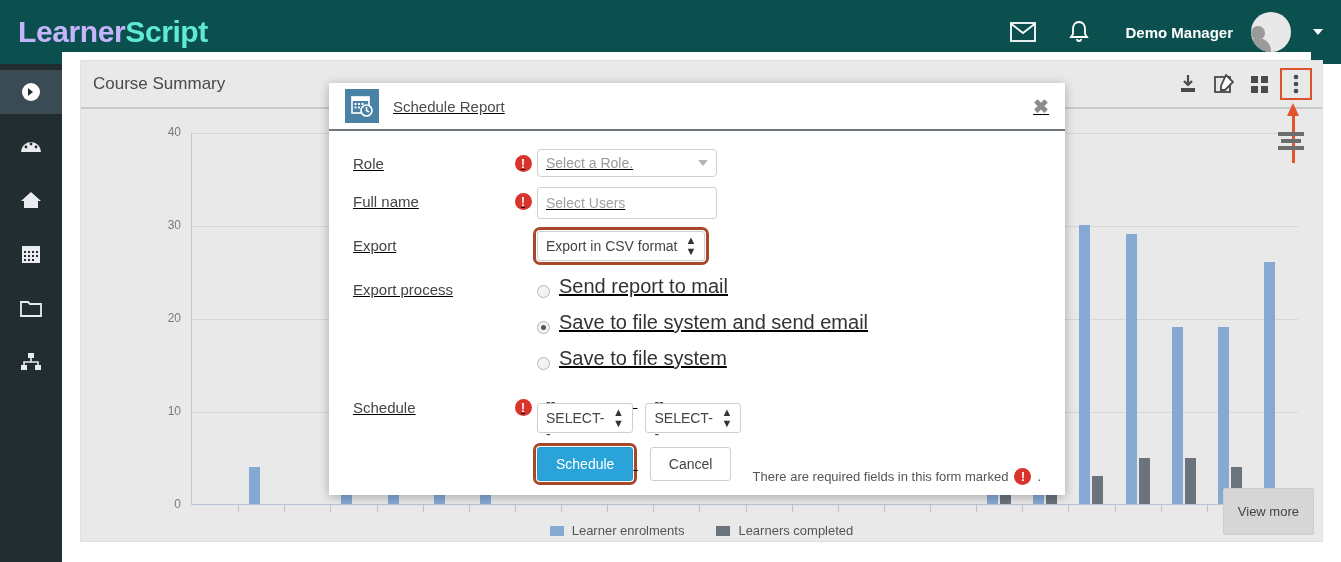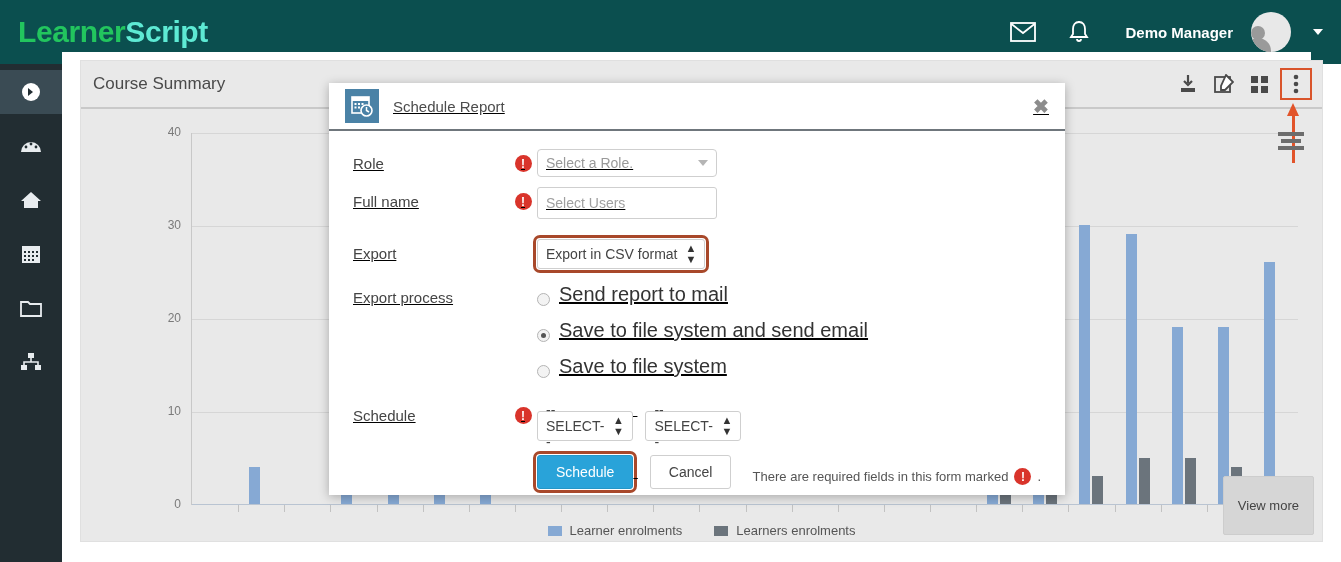"Learner" .brand .b1 { color: #22c55e -> #c4b5fd }
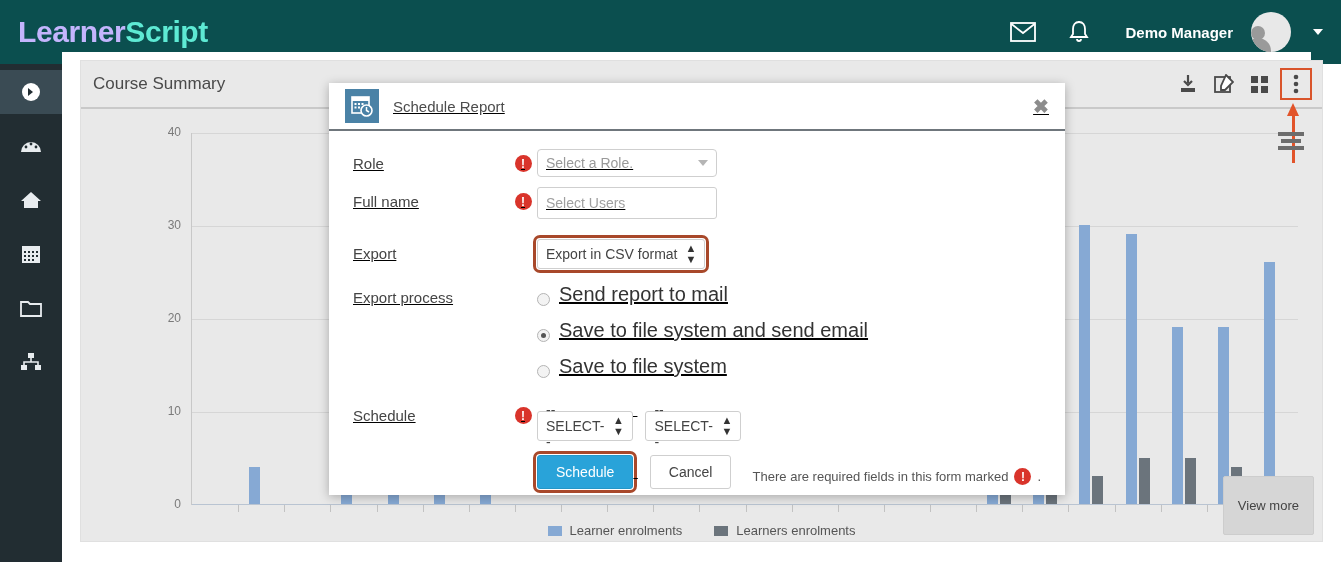"Full name" div.form-row { margin-bottom: 20px -> 12px }
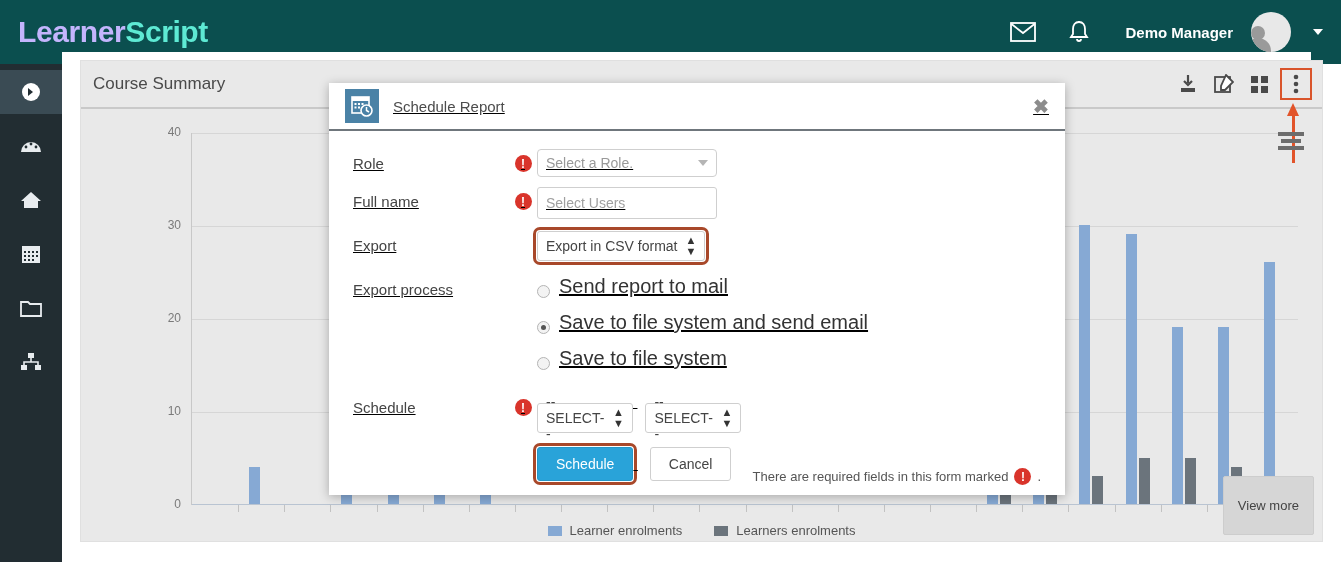"View more" .view-more { padding: 21px 14px -> 15px 14px }
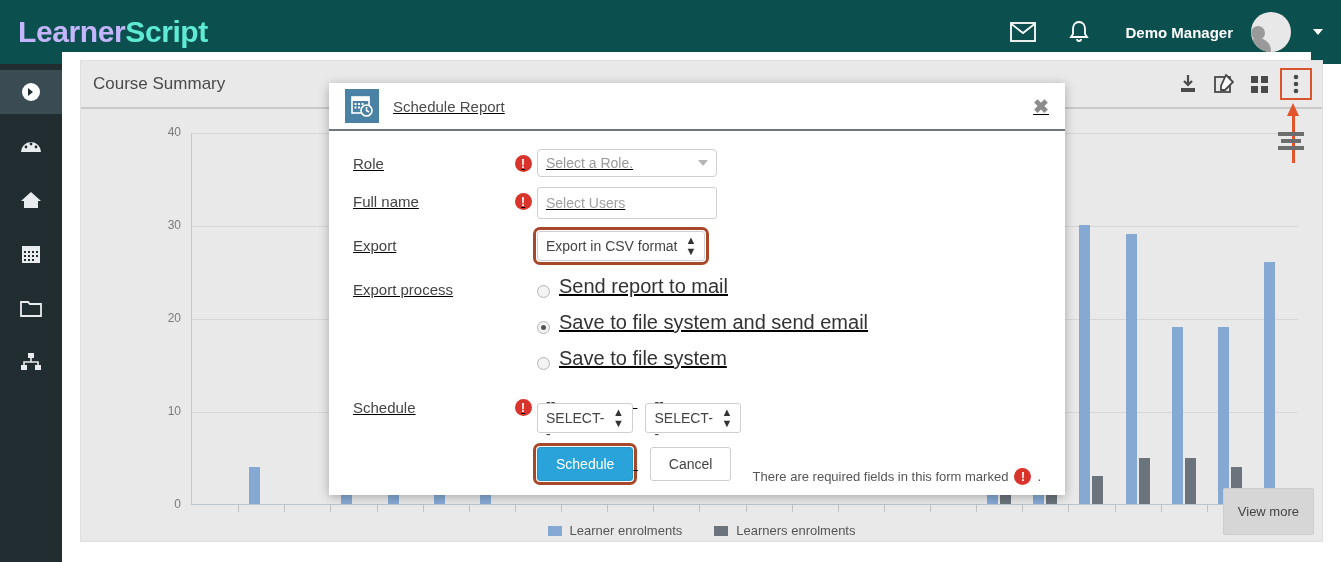"Learners enrolments" span { text: enrolments -> completed }
